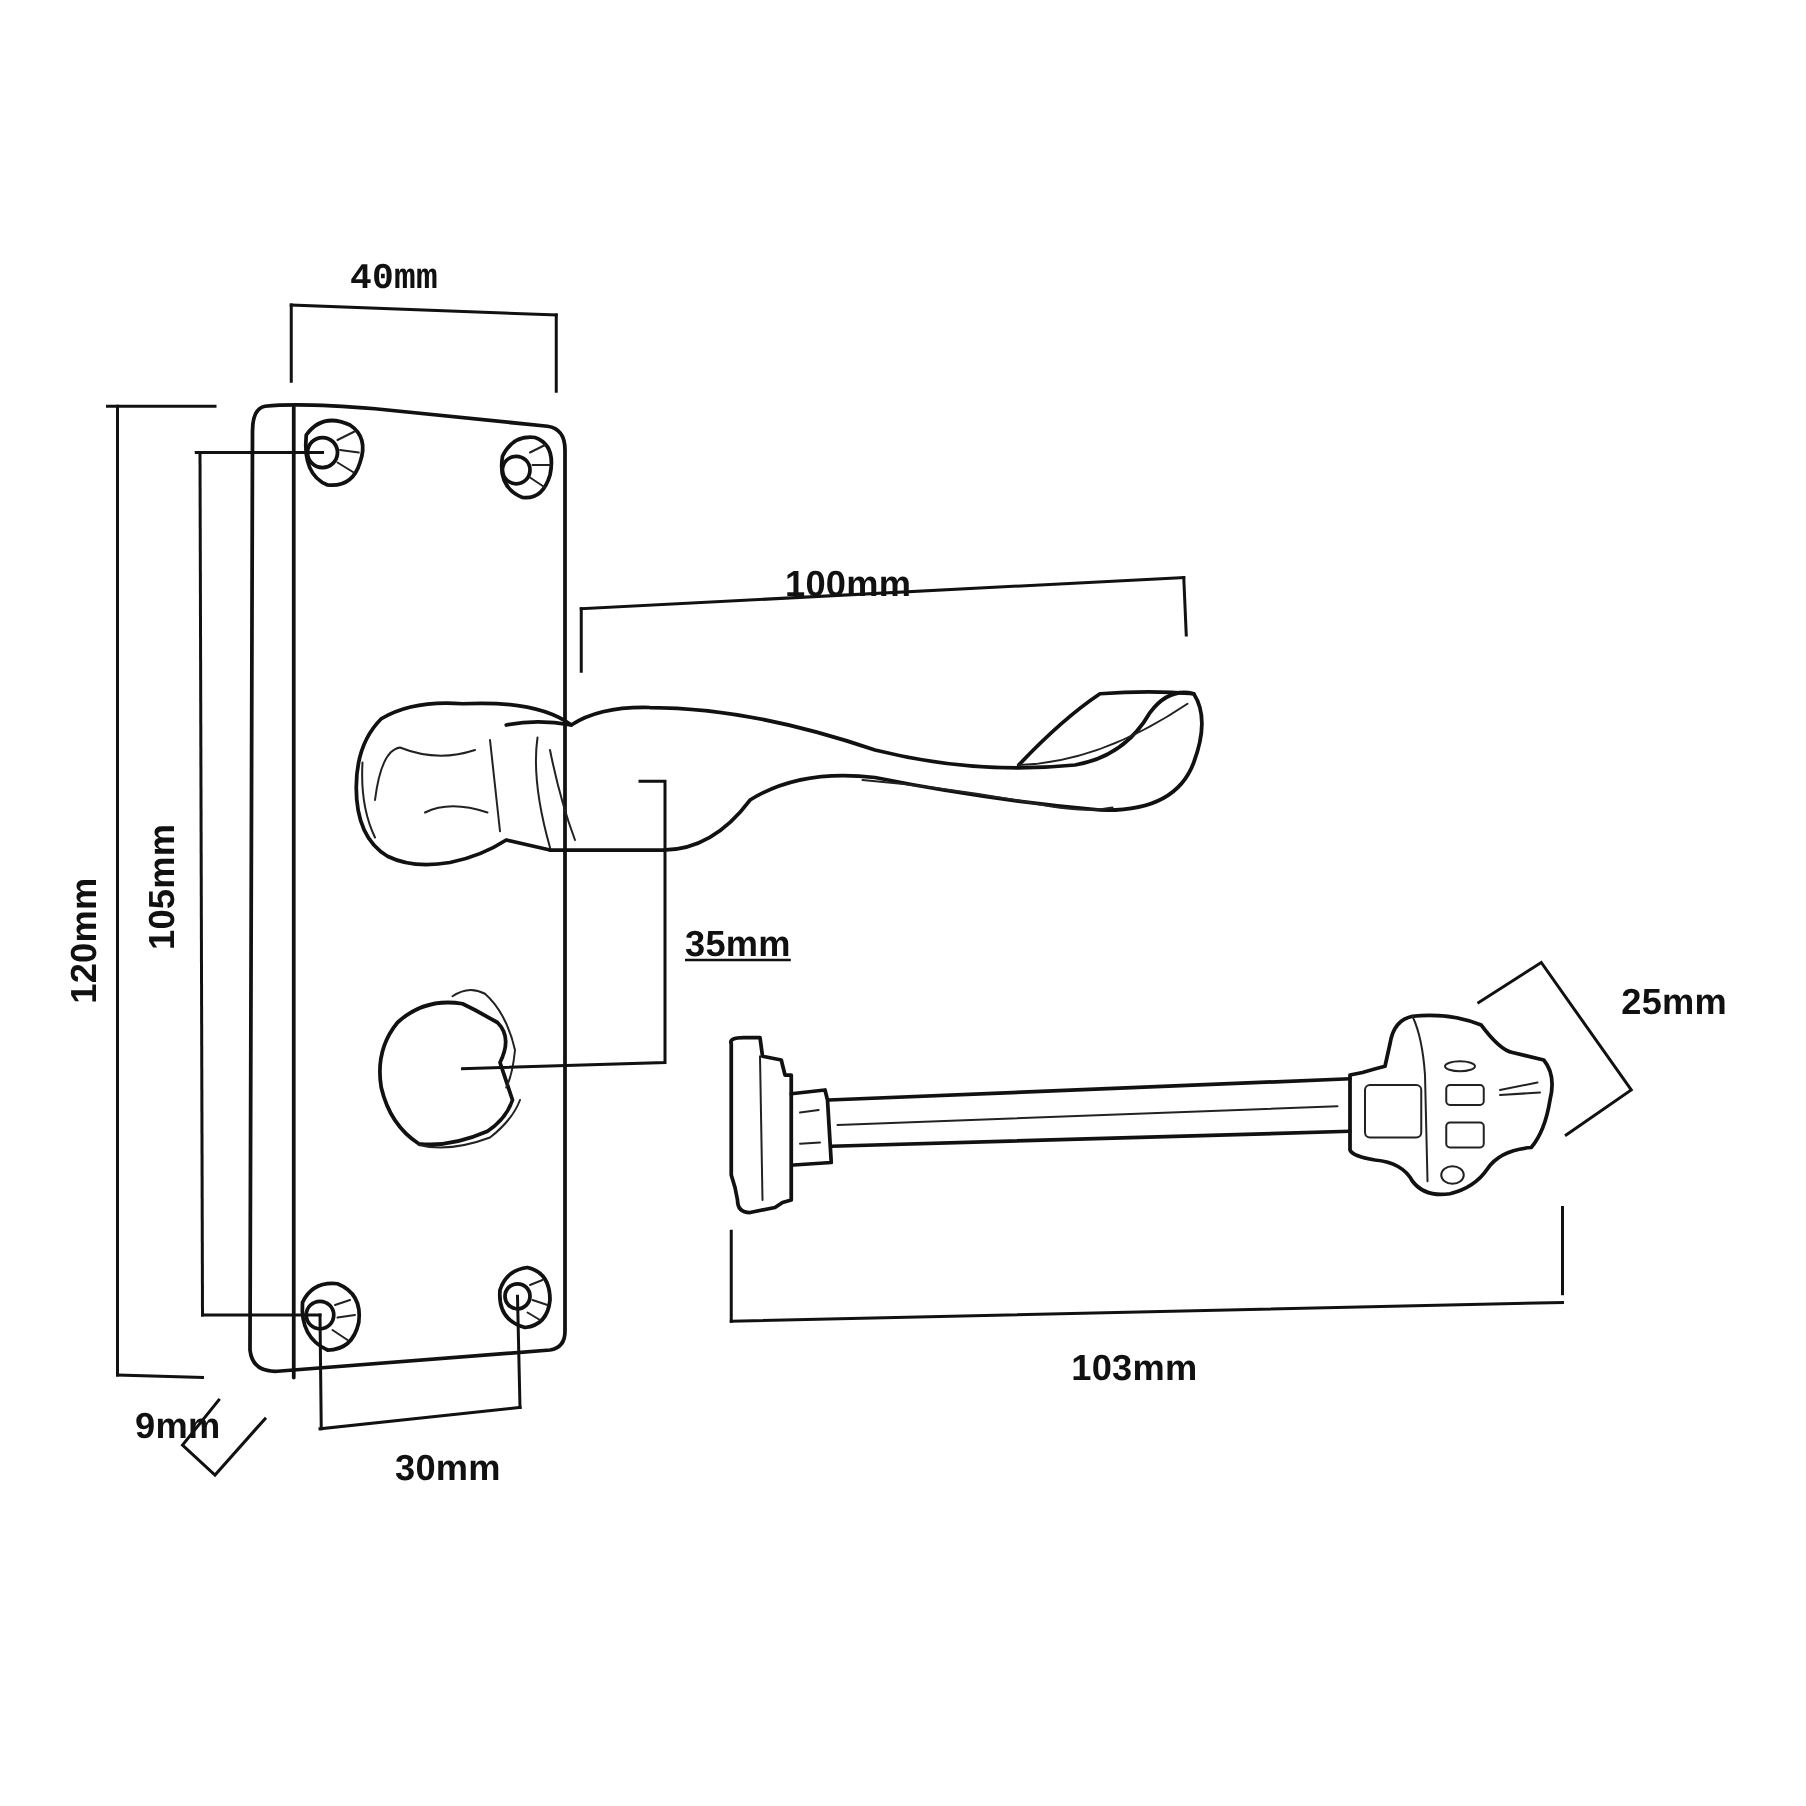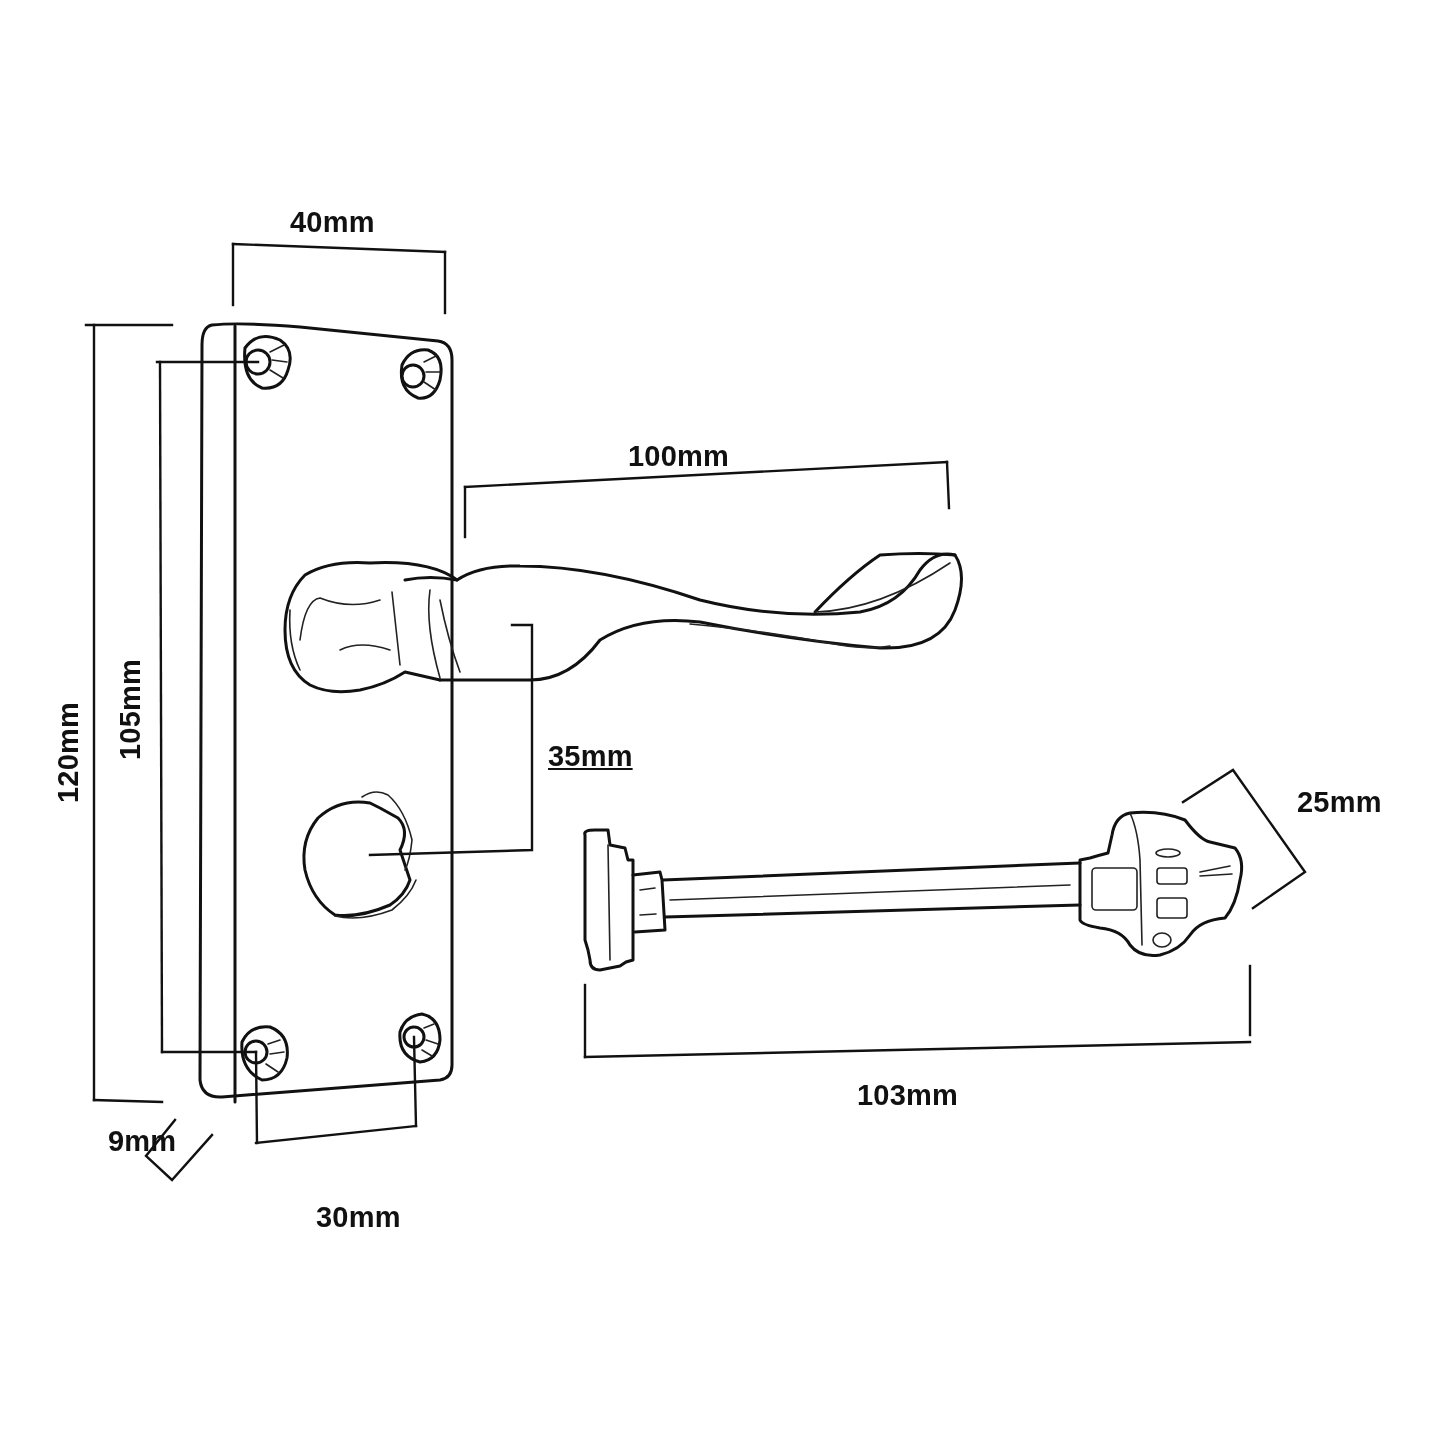"40mm" div.lbl { font-family: none -> Liberation Mono, monospace; left: 290px -> 280px }
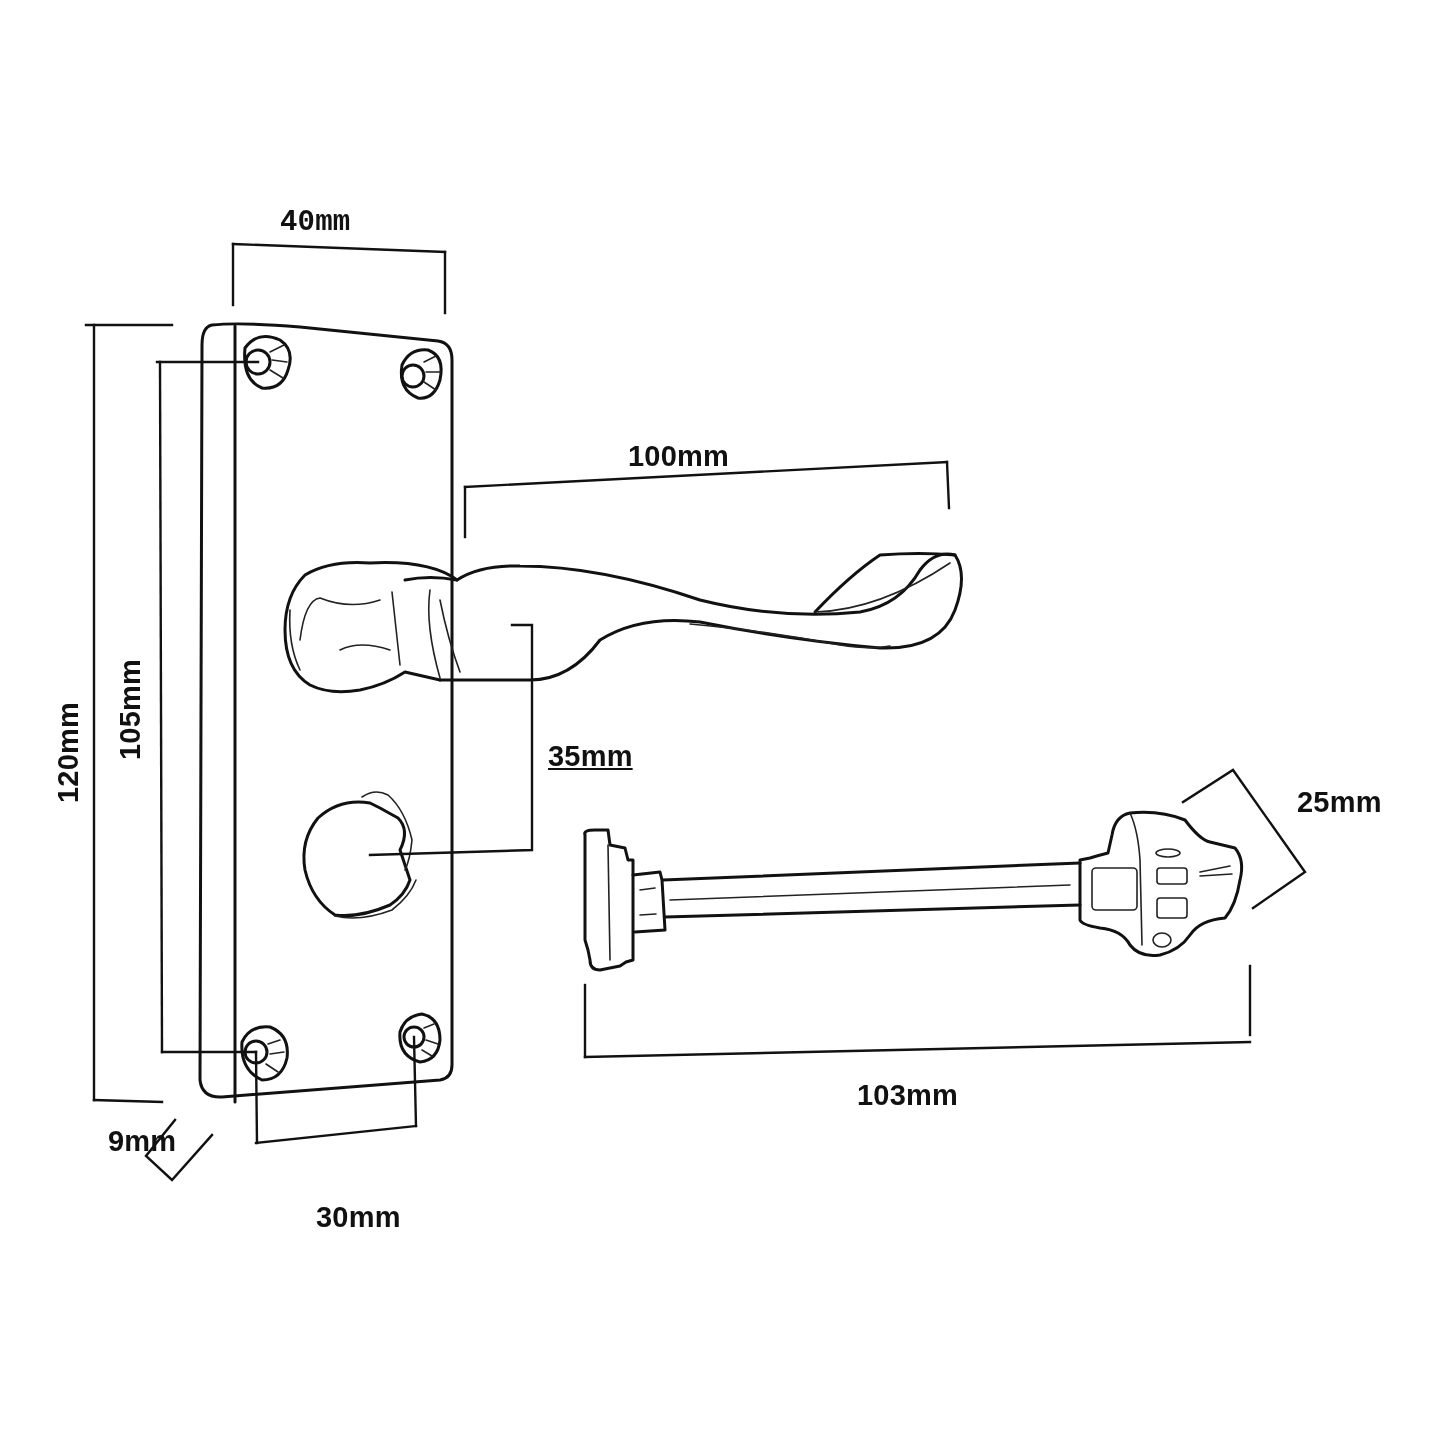"100mm" div.lbl { top: 440px -> 452px }
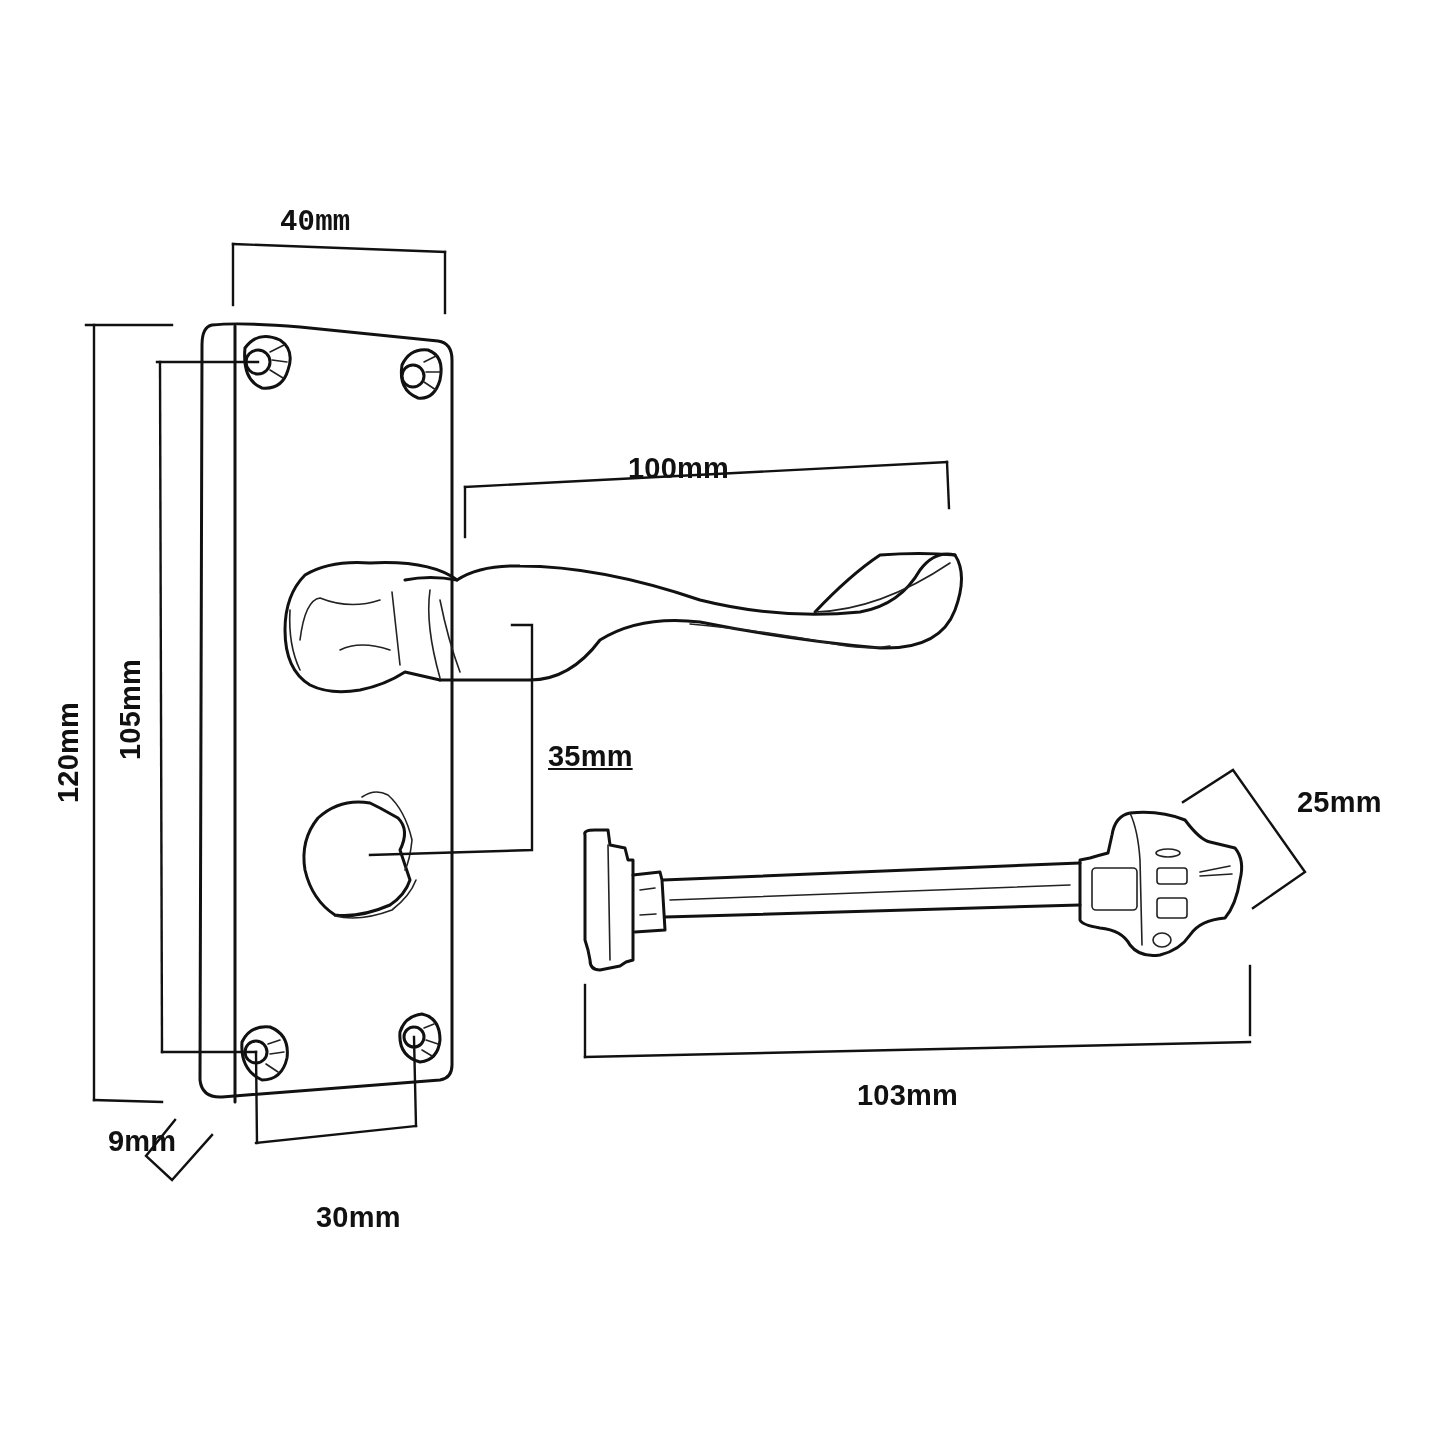"30mm" div.lbl { top: 1201px -> 1159px }
